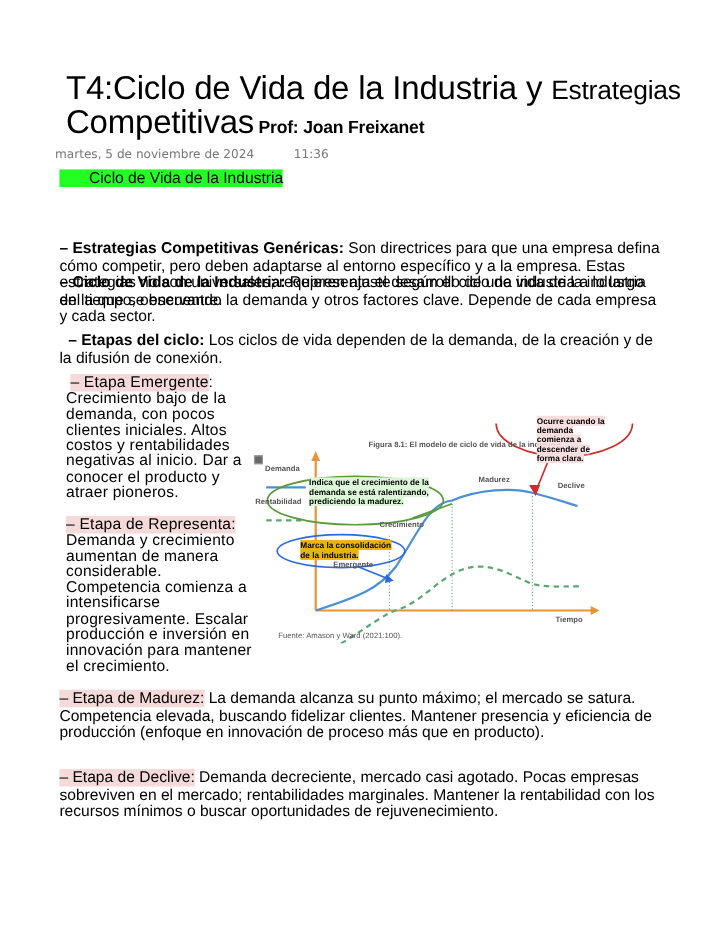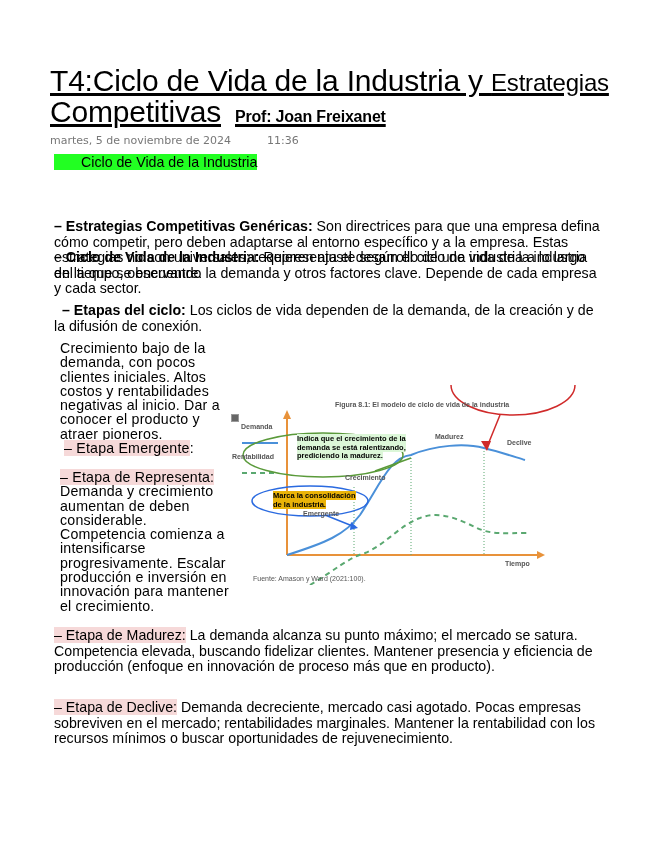"T4:Ciclo de Vida de la" .title { left: 50px -> 60px; text-decoration: underline -> none }
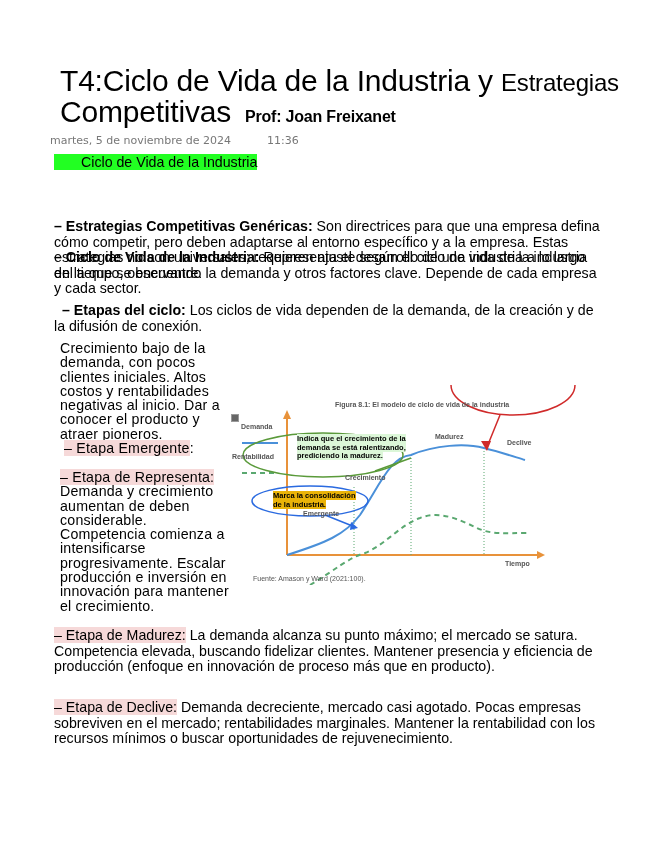"Prof: Joan Freixanet" .title .prof { margin-left: 14px -> 4px }
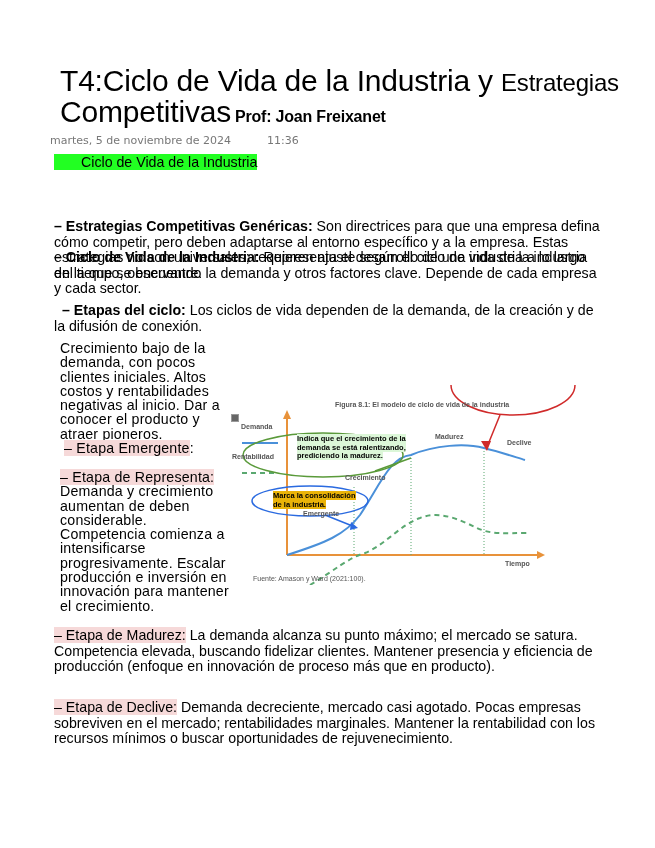"Crecimiento bajo de la demanda," div { order: before "– Etapa Emergente:" -> after "– Etapa Emergente:" }
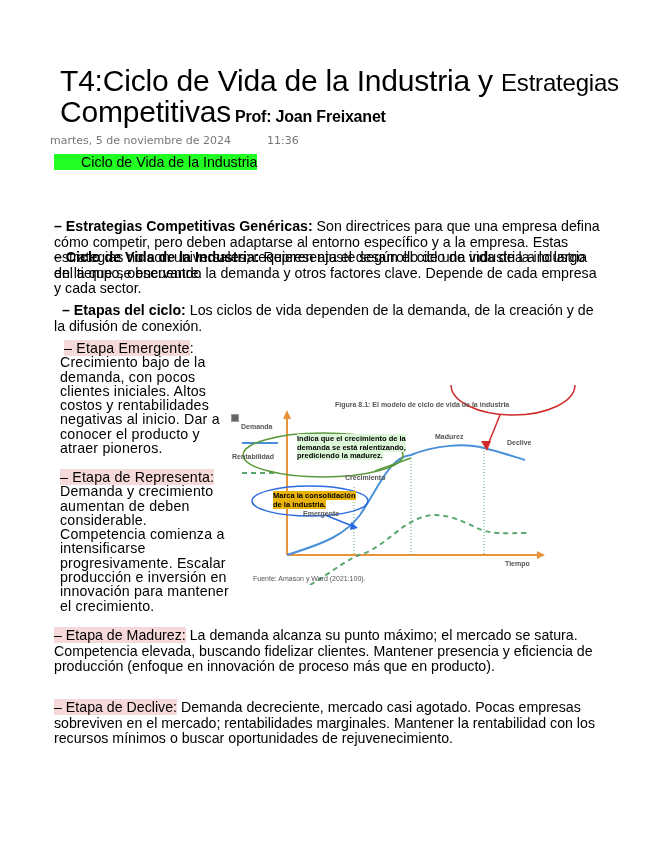"Ocurre cuando la demanda comienza" div.note { html: none -> <div><span>Ocurre cuando la demanda comienza a descender de forma clara.</span></div> }
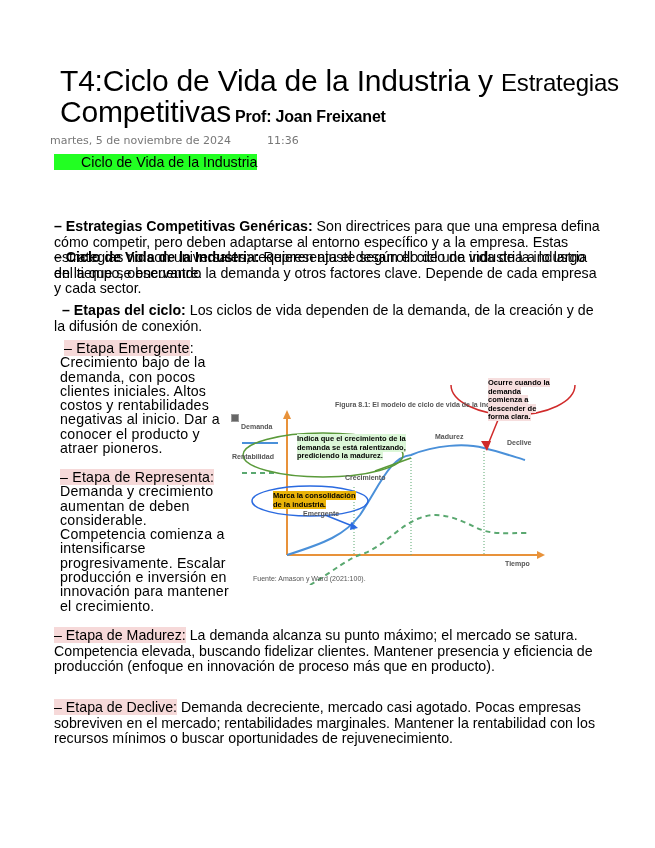"Indica que el crecimiento de" div.note { left: 72px -> 56px }
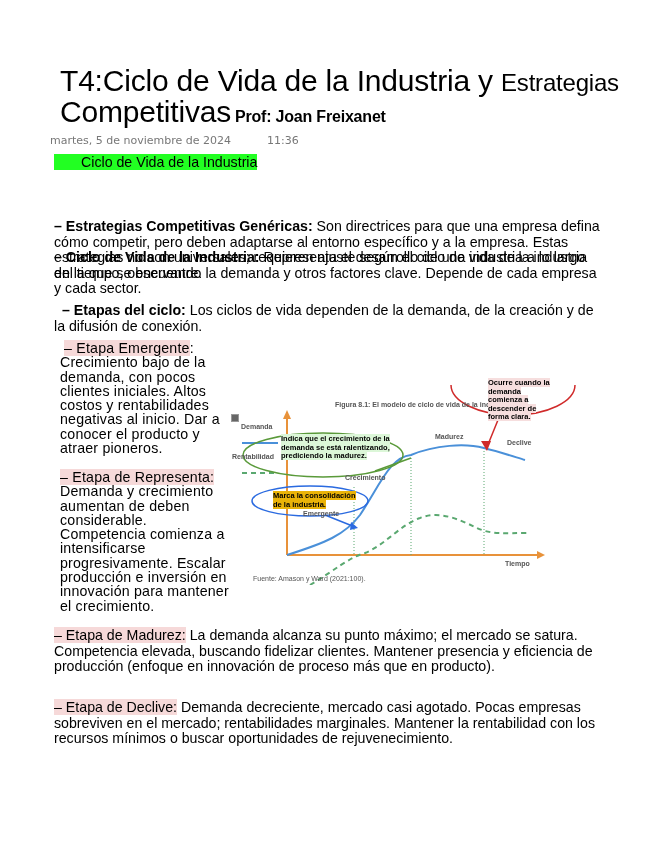"Demanda y crecimiento aumentan de" div { text: deben -> manera }
